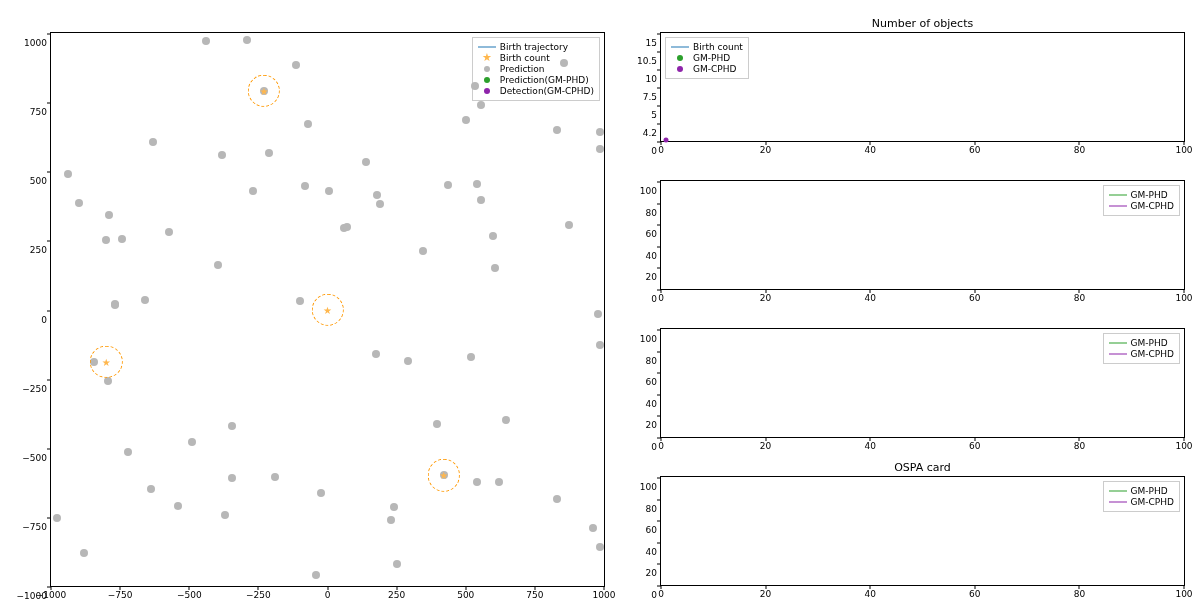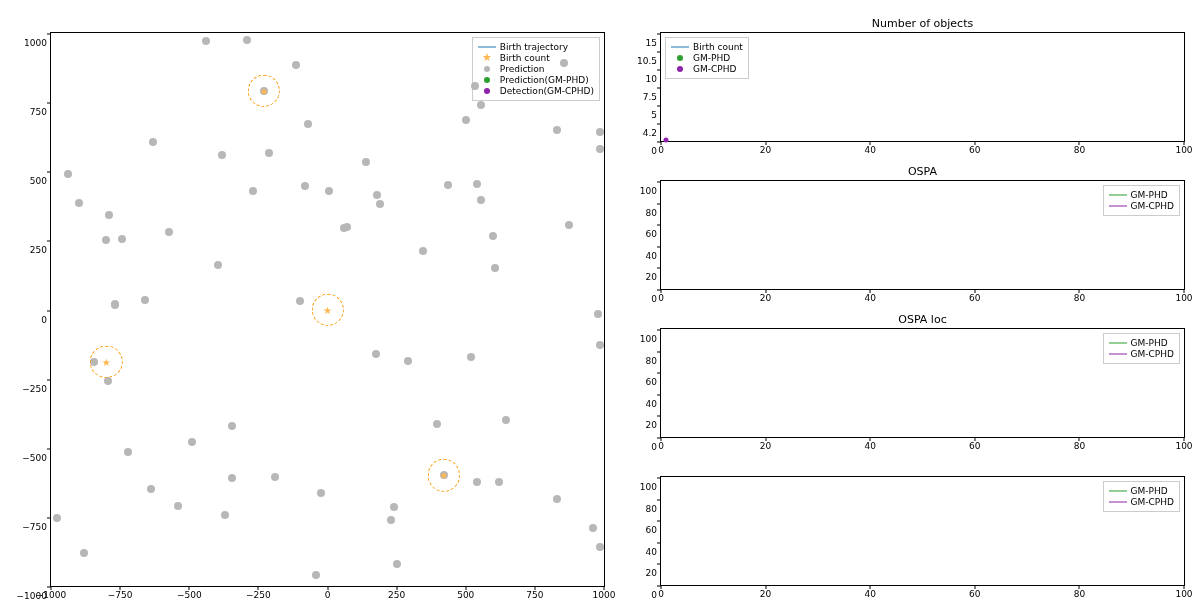"OSPA" div.axis-title { html: <div>OSPA</div> -> none }
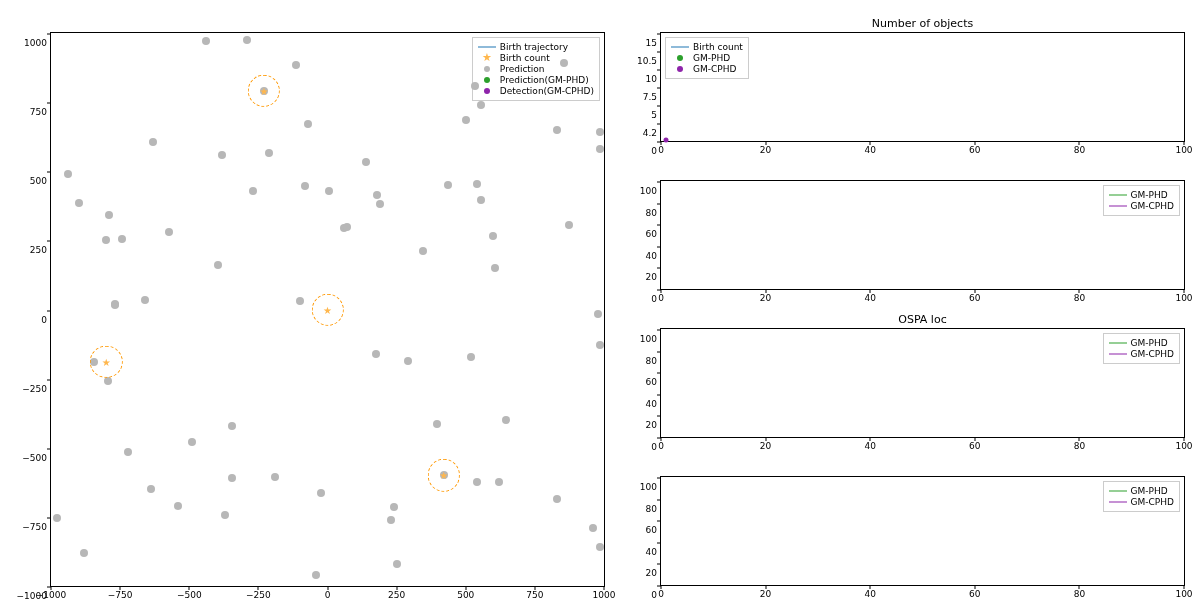"OSPA loc" div.axis-title { html: <div>OSPA loc</div> -> none }
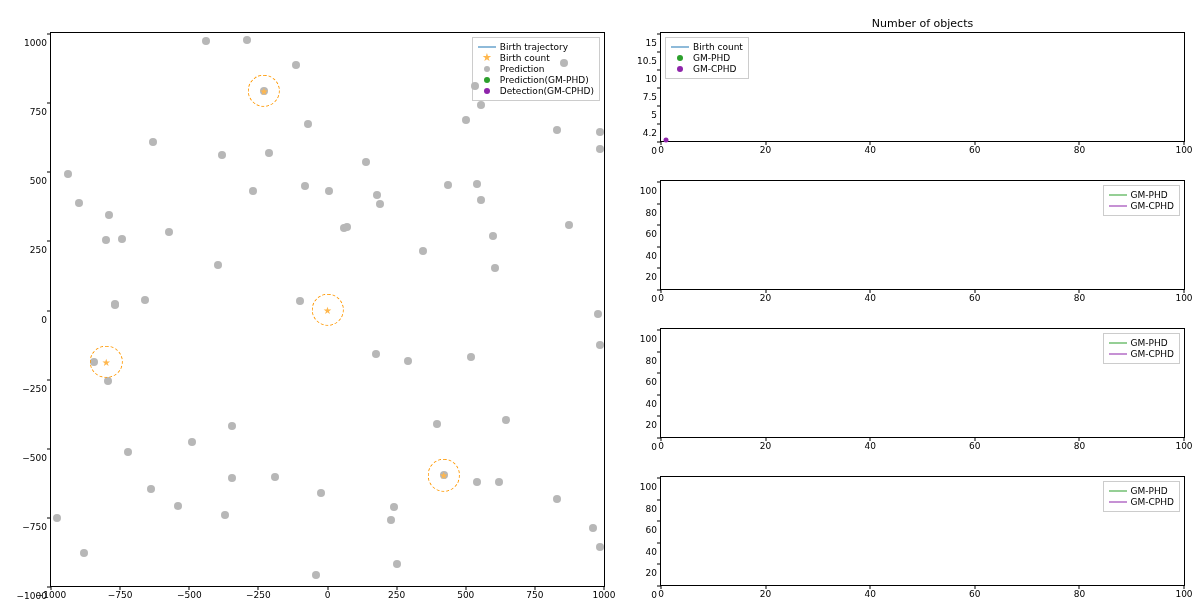"OSPA card" div.axis-title { html: none -> <div>OSPA card</div> }
